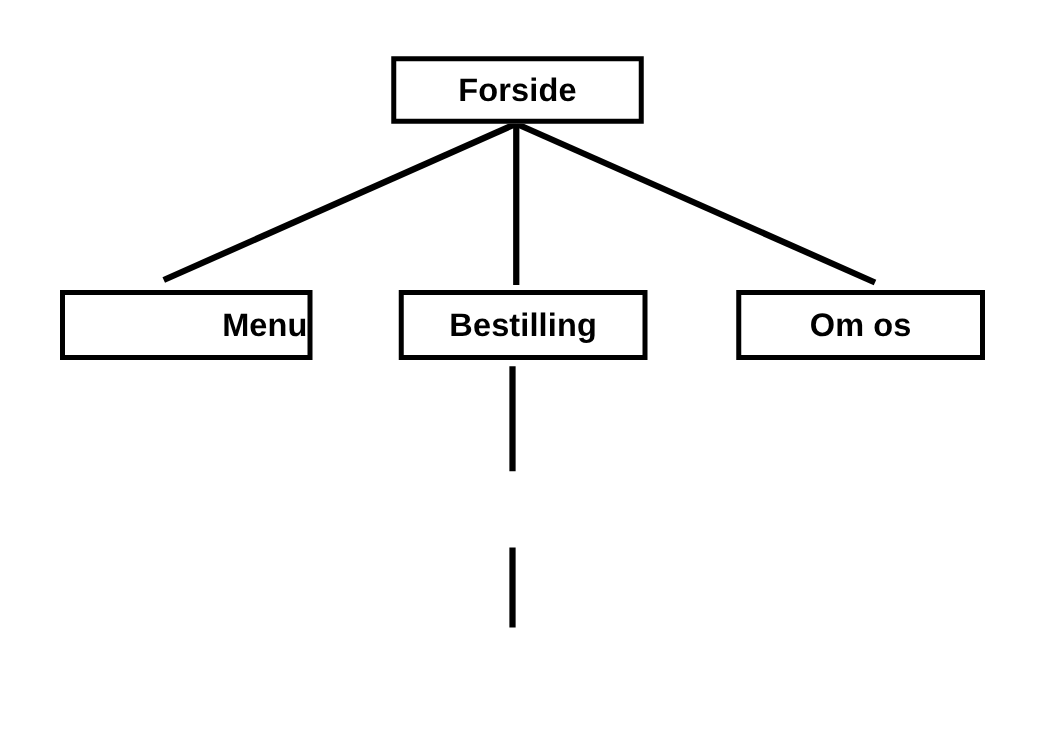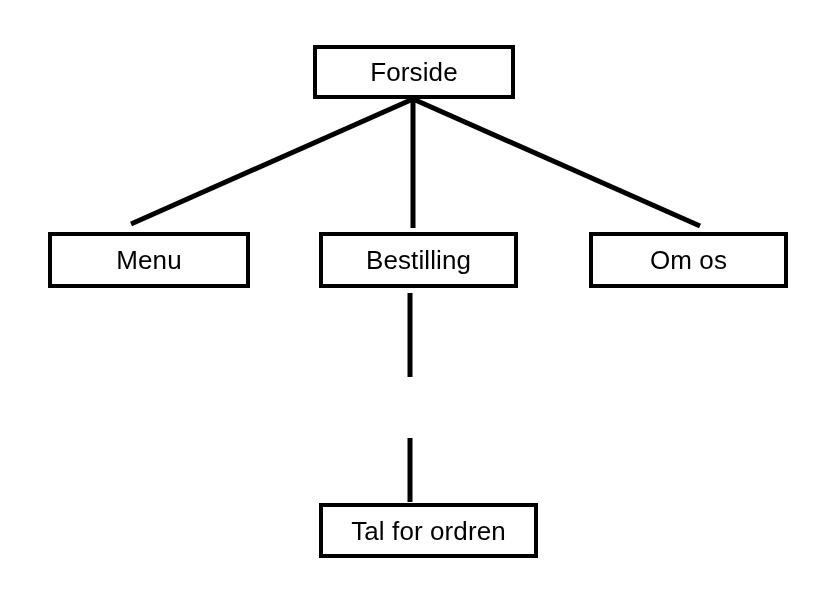"Forside" .node-label { font-weight: normal -> bold }
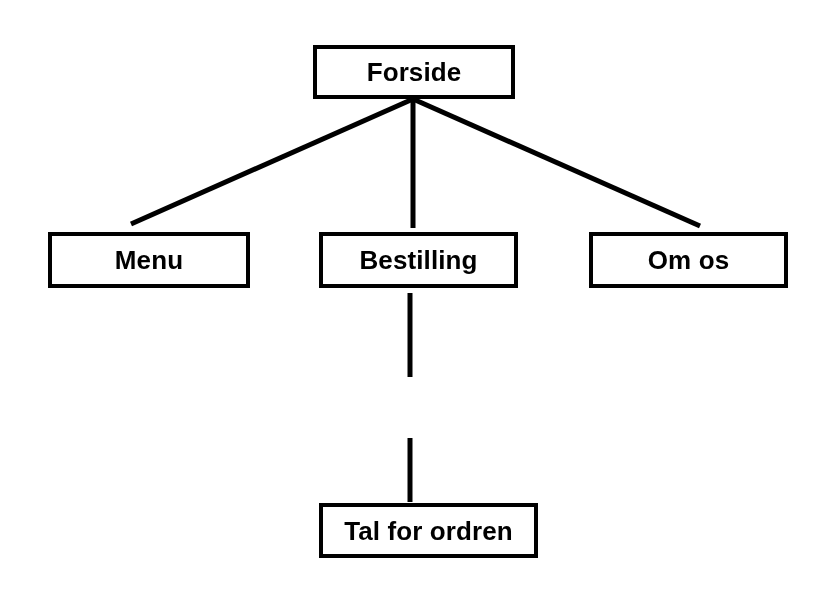"Menu" #node-menu { justify-content: none -> flex-end }
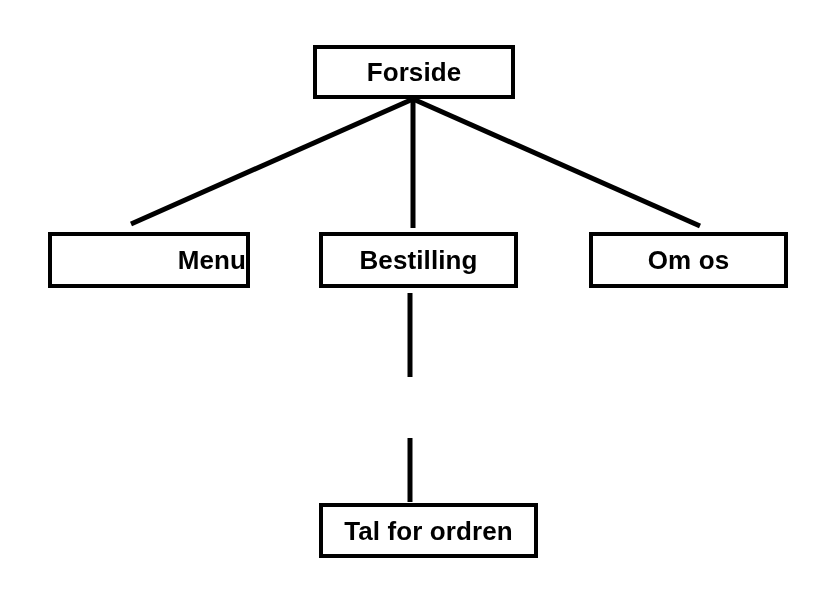"Tal for ordren" div.node { html: <div> <span>Tal for ordren</span> </div> -> none }
